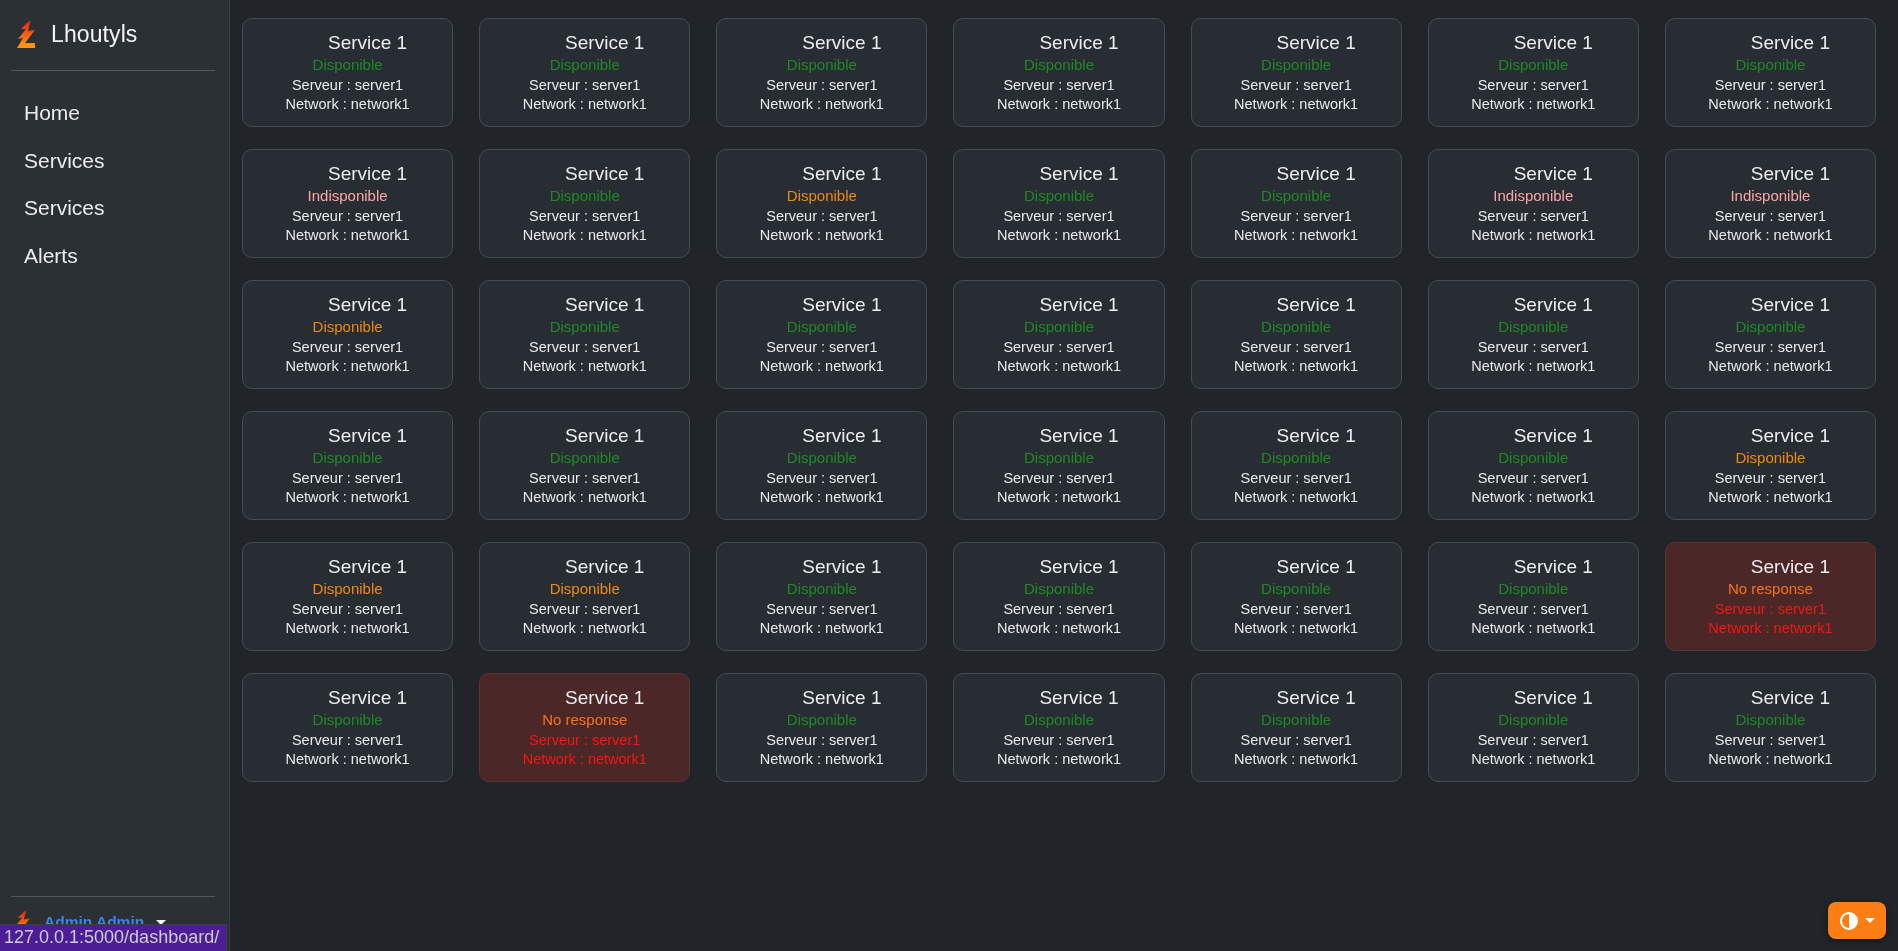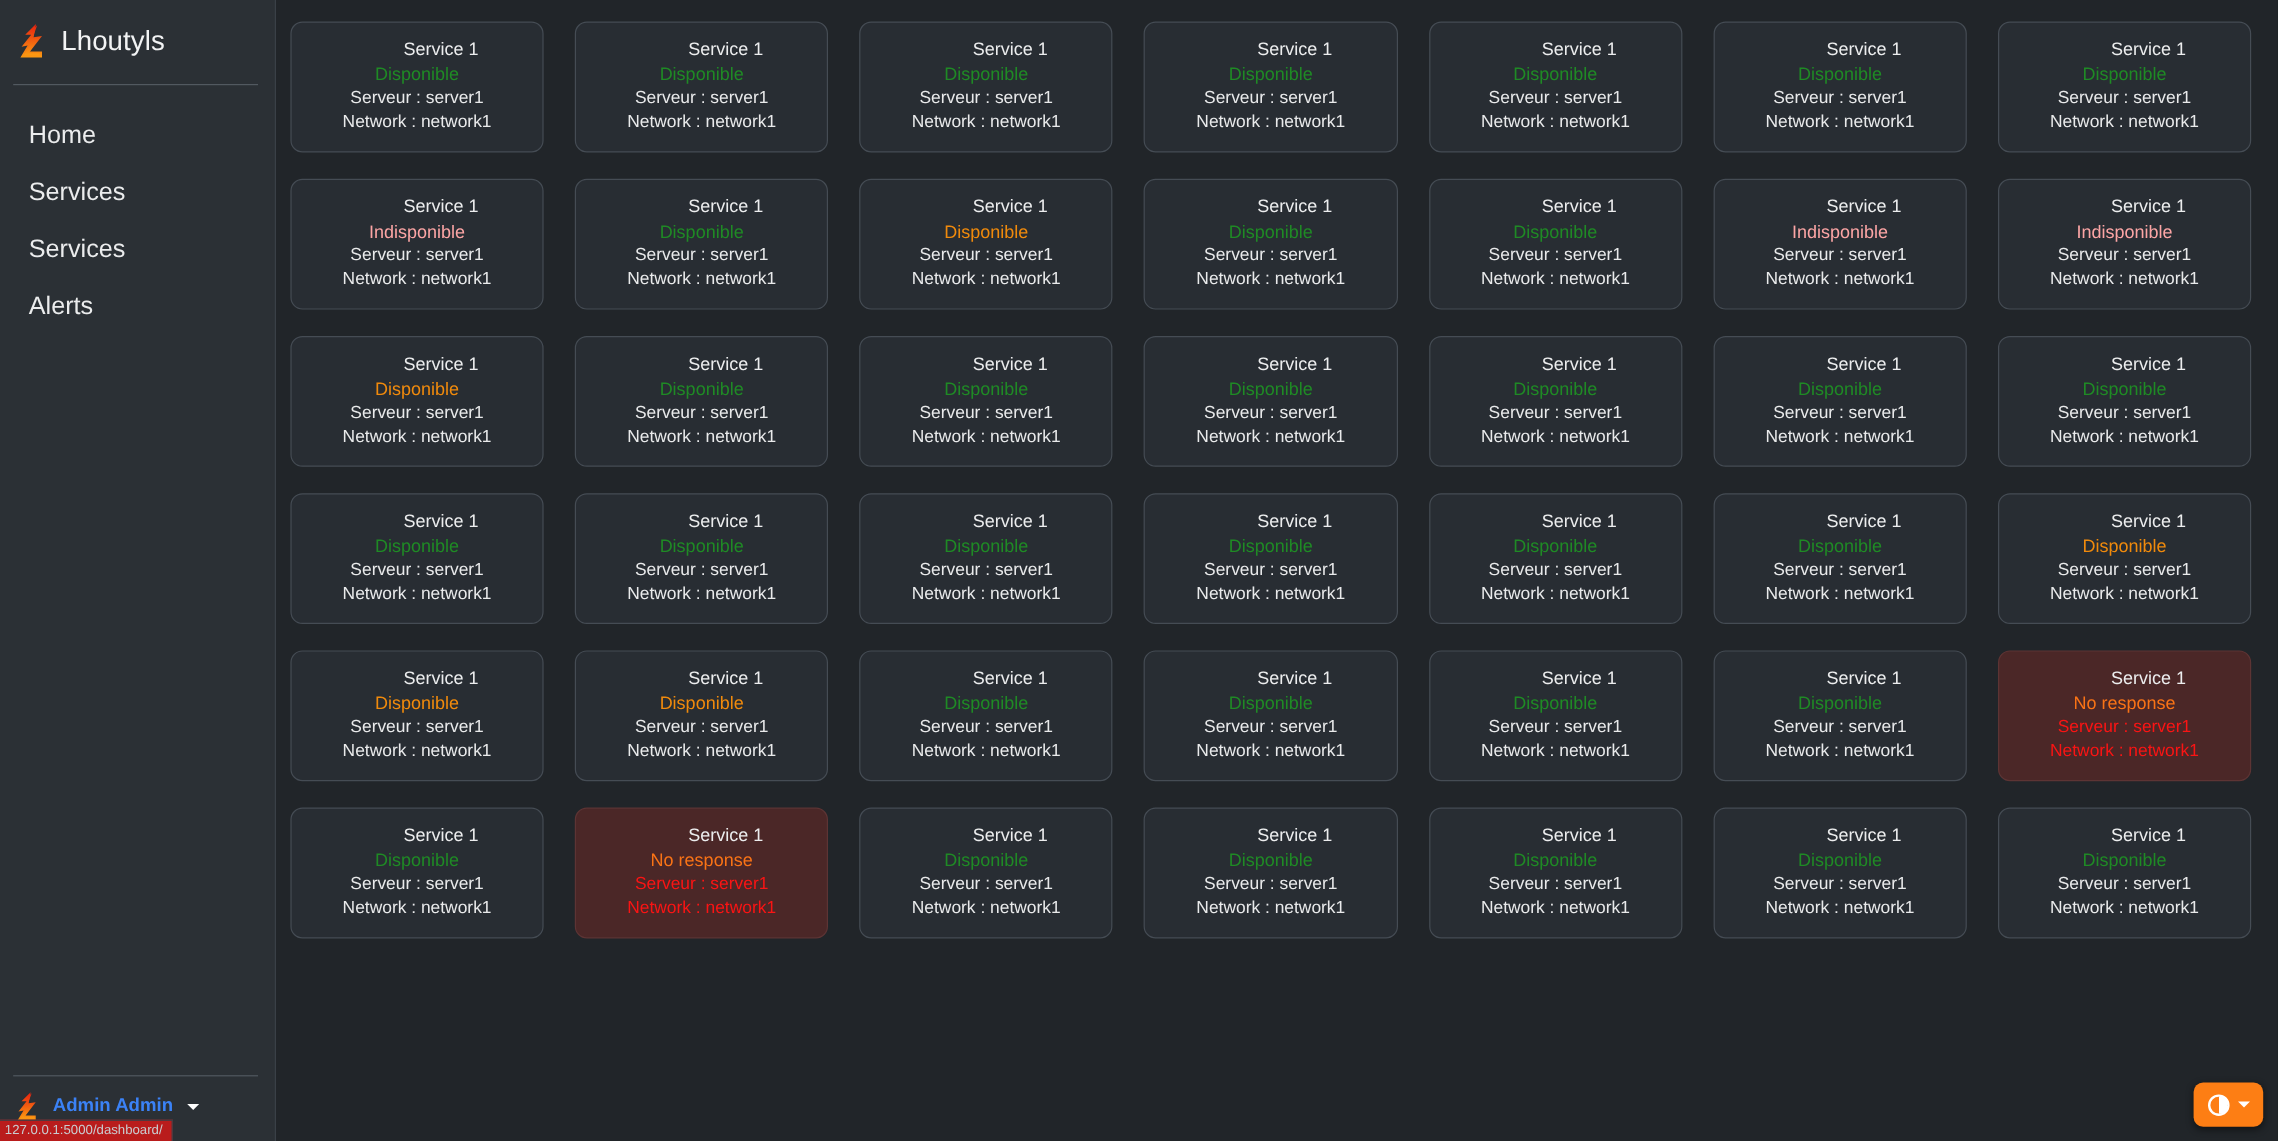"Service 1" .card-title { font-size: 15px -> 19px }
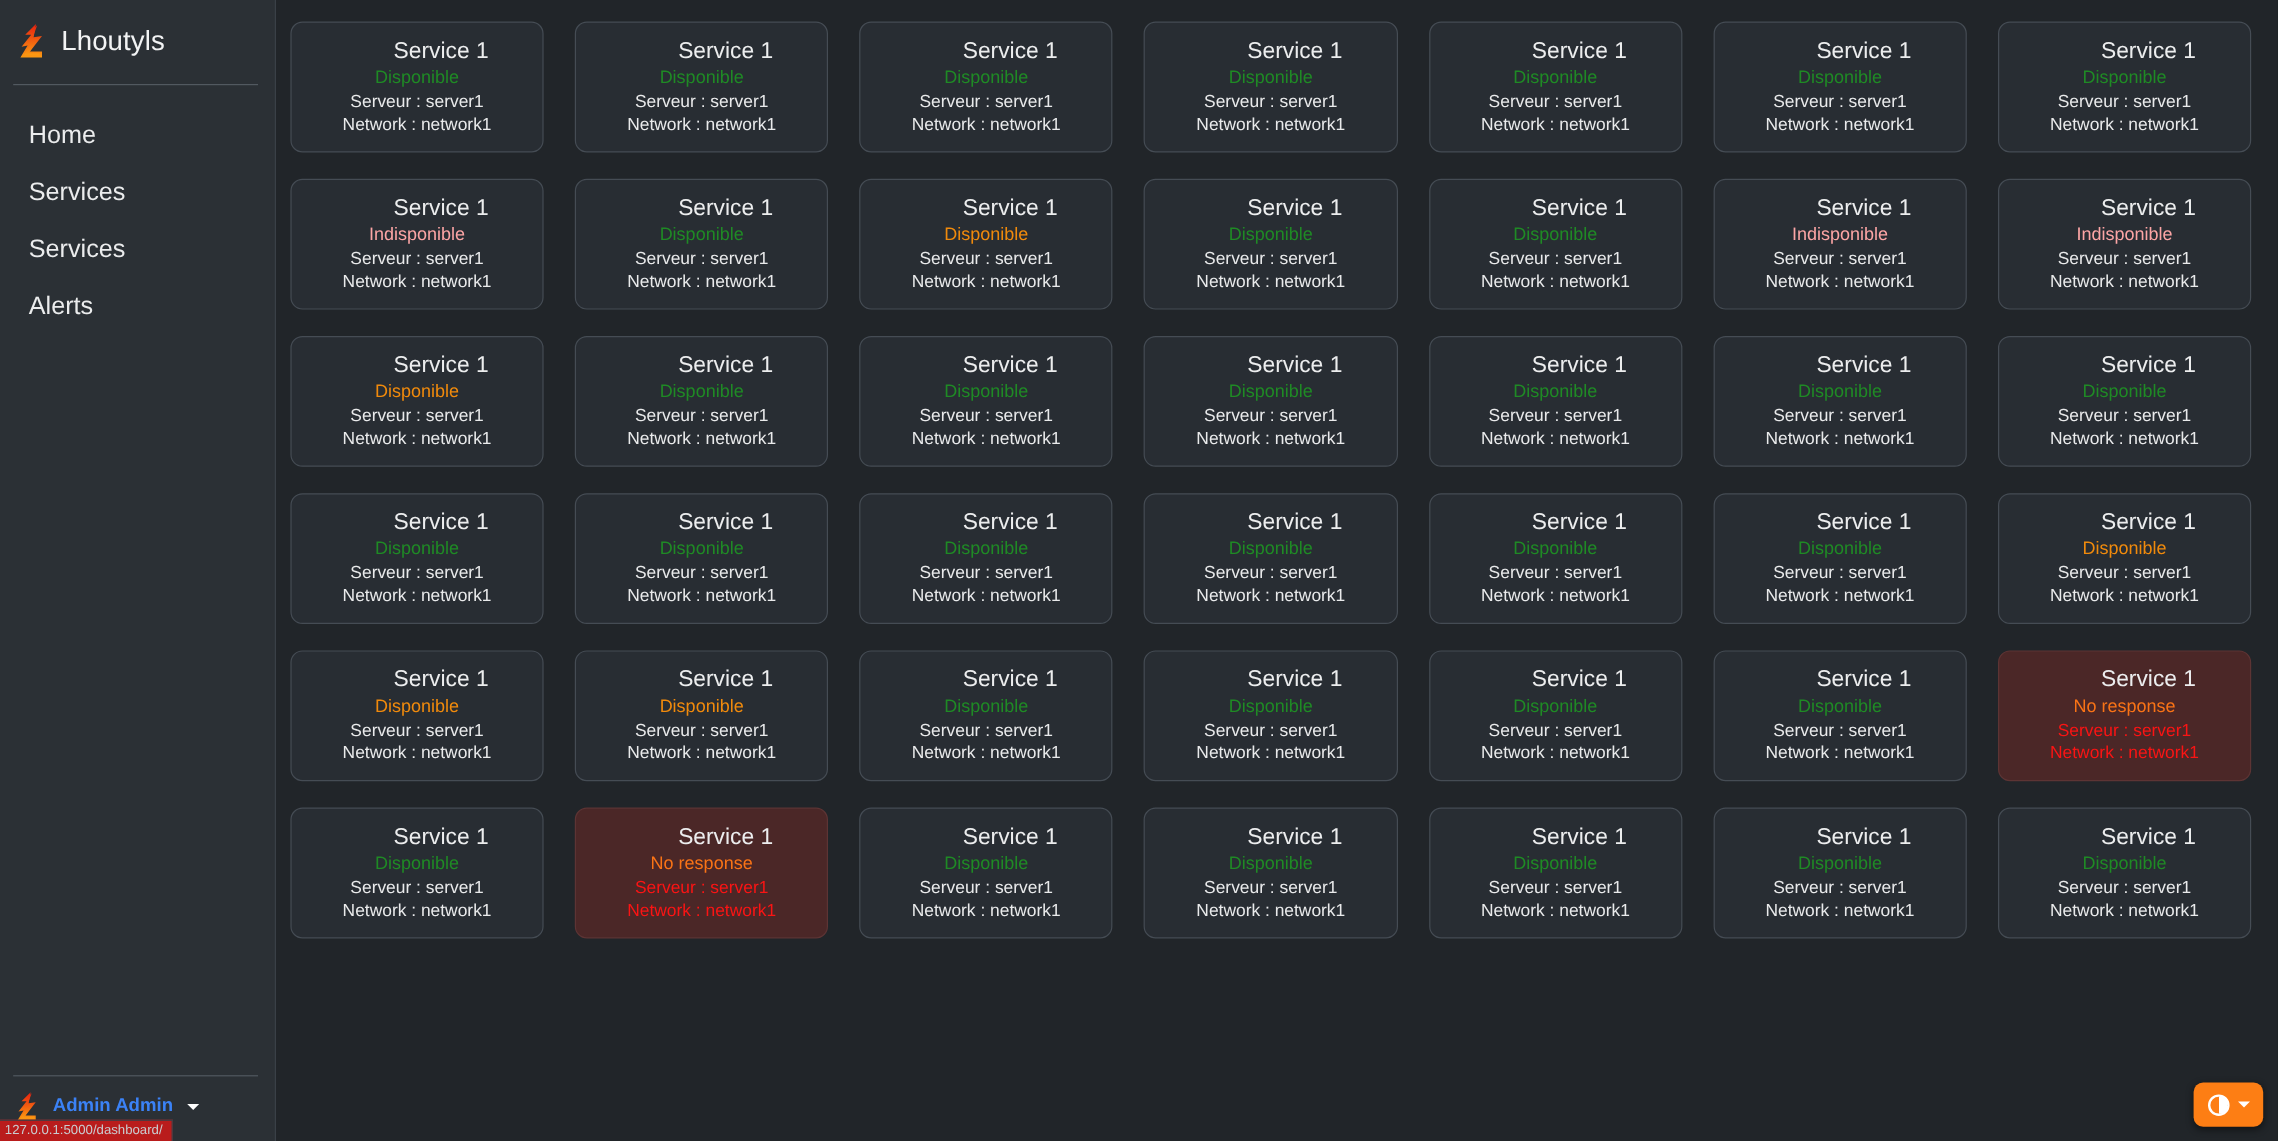"127.0.0.1:5000/dashboard/" #statusbar { background: #b91c1c -> #4c1d95; font-size: 11px -> 18px }
